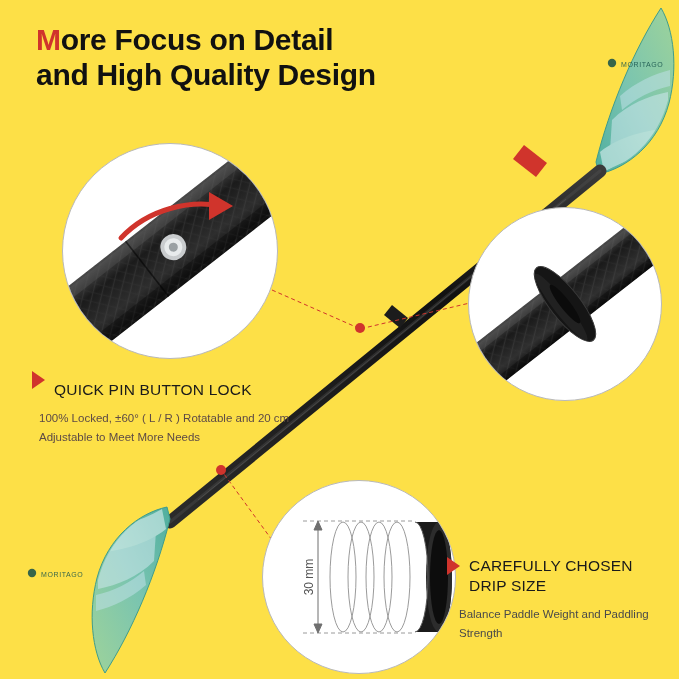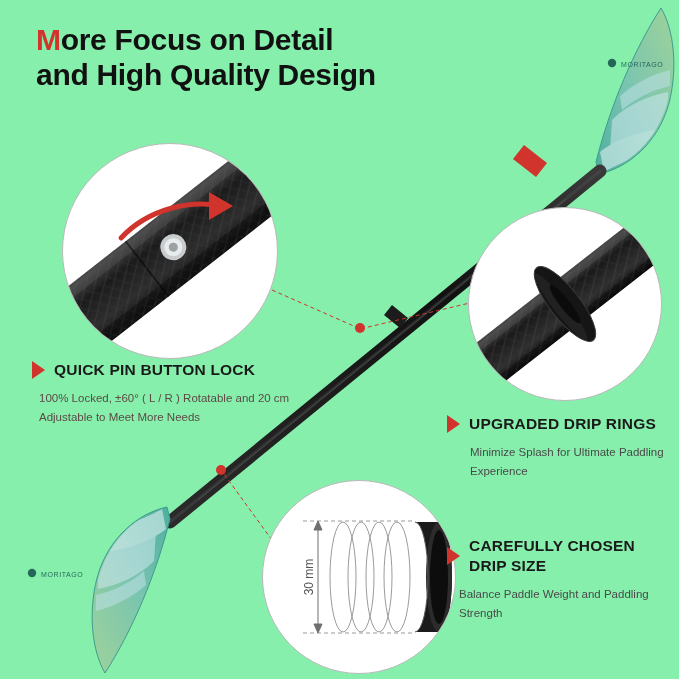"More Focus on Detail" #page { background: #86efac -> #fde047 }
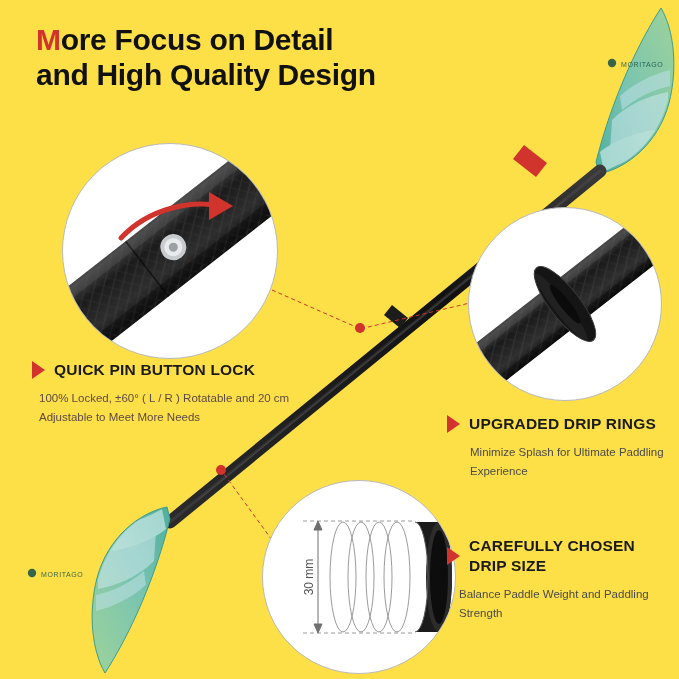"QUICK PIN BUTTON LOCK" .feature-title { font-weight: bold -> normal; margin-top: none -> 20px }
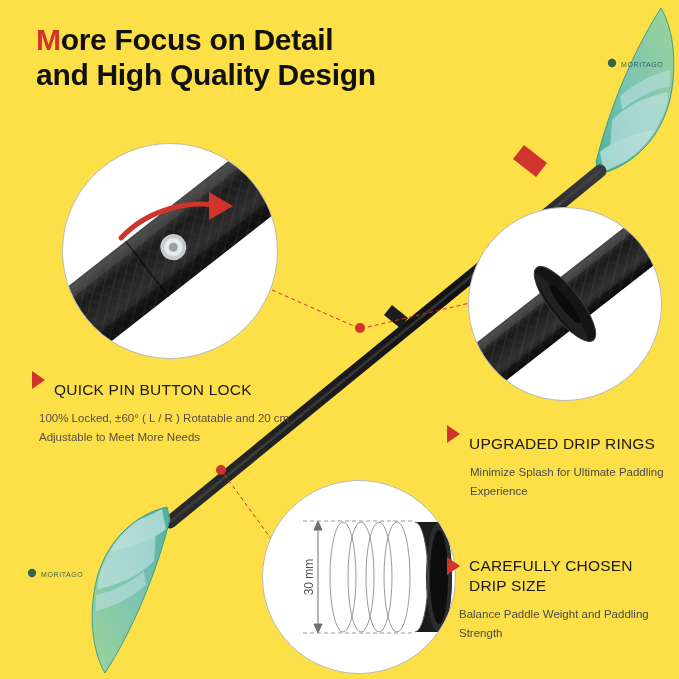"UPGRADED DRIP RINGS" div.feature { html: <div> <div> <span></span> <span>UPGRADED DRIP RINGS</span> </div> <div>Minimize Splash for Ultimate Paddling Experience</div> </div> -> none }
